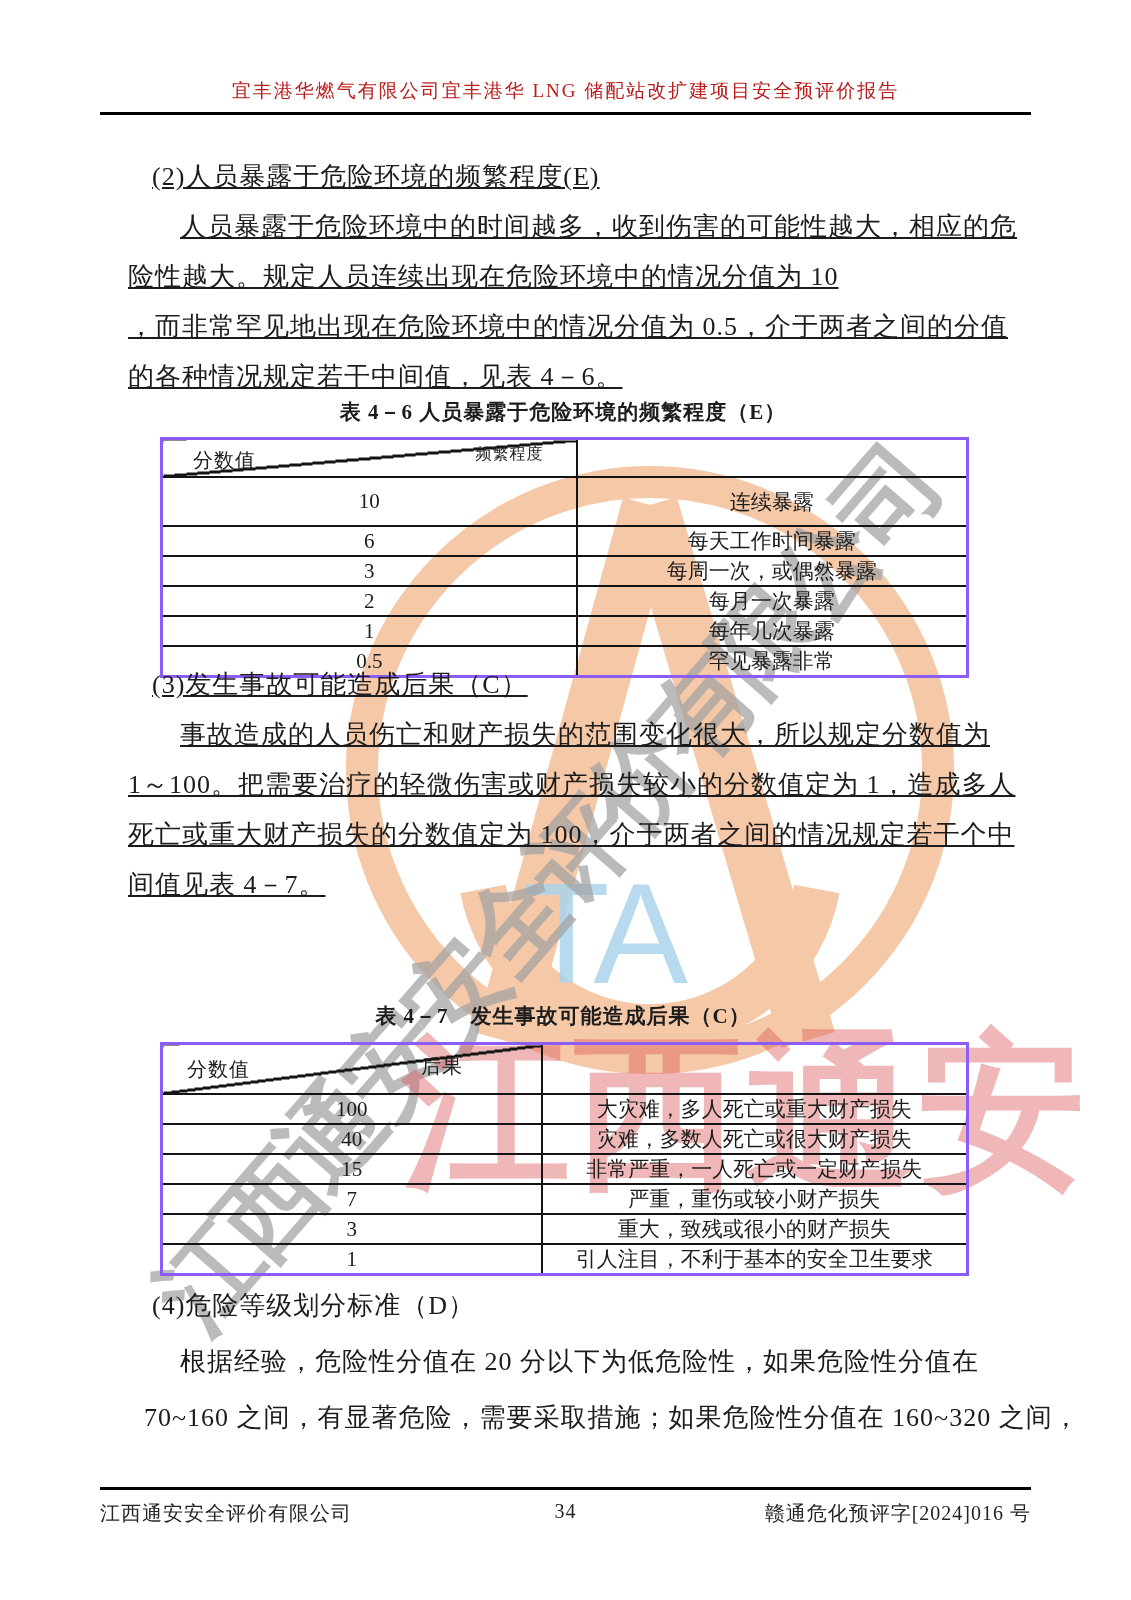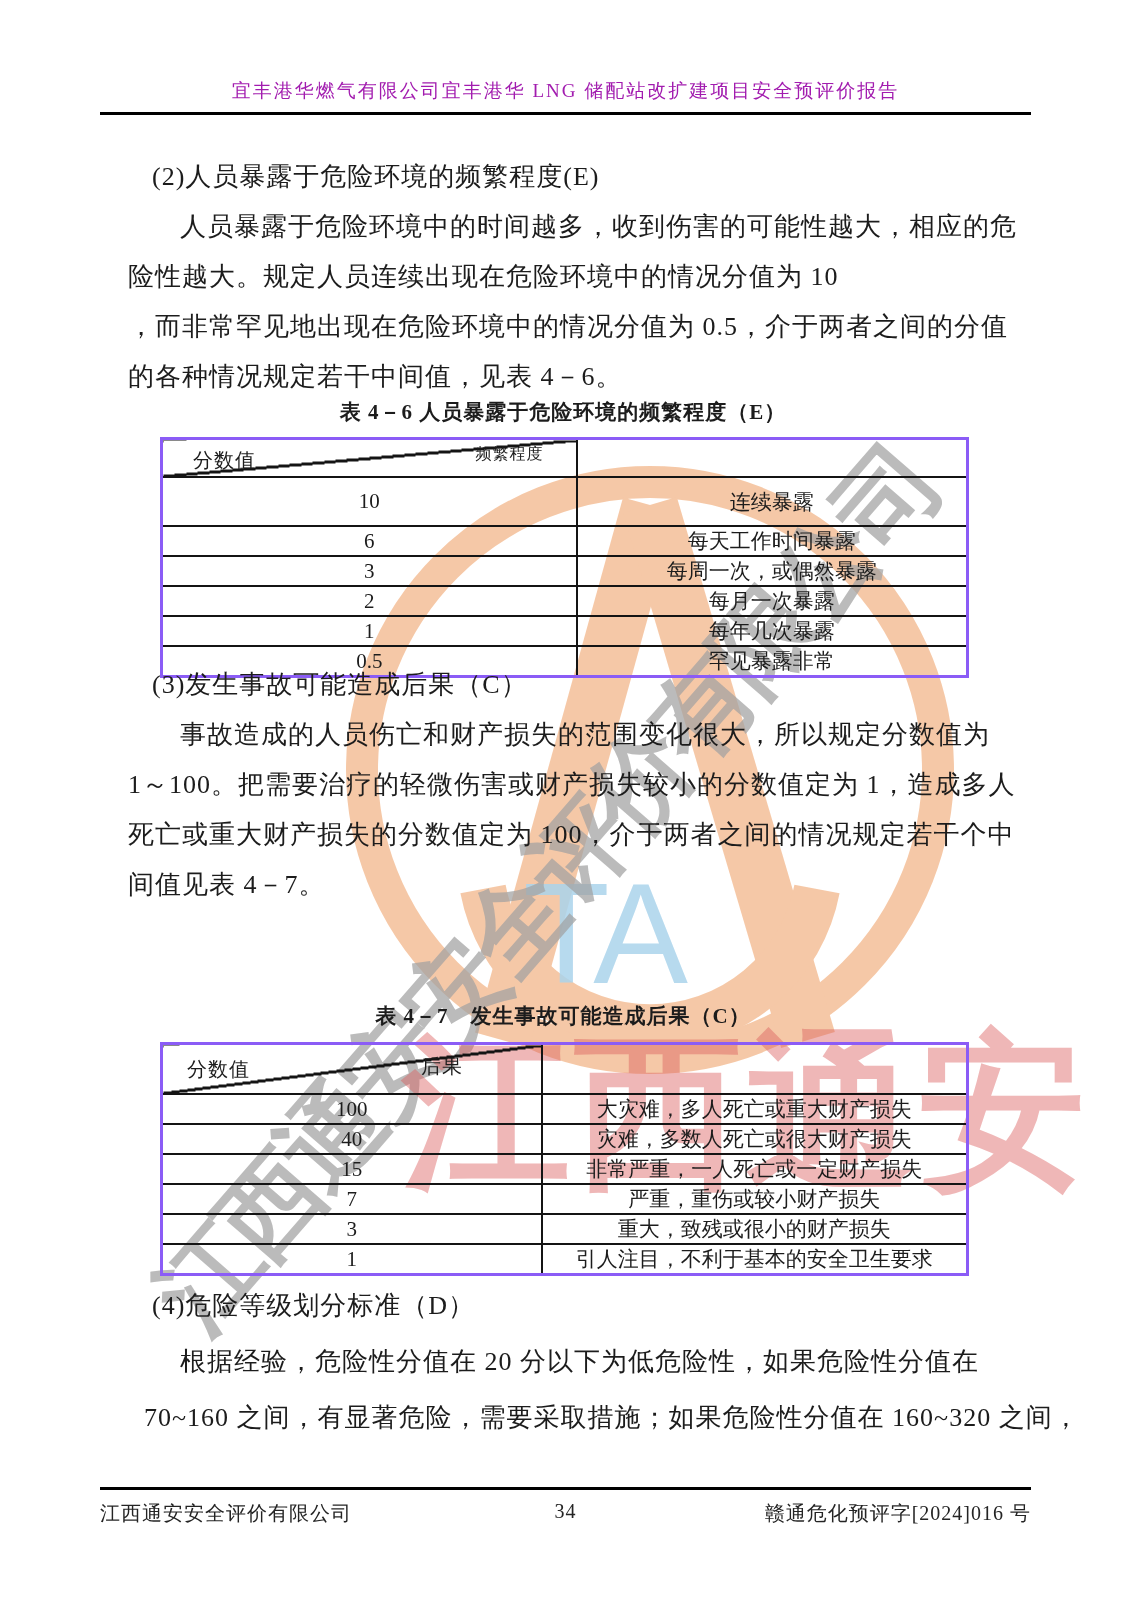"宜丰港华燃气有限公司宜丰港华 LNG 储配站改扩建项目安全预评价报告" .hdr-title { color: #a21caf -> #b91c1c }
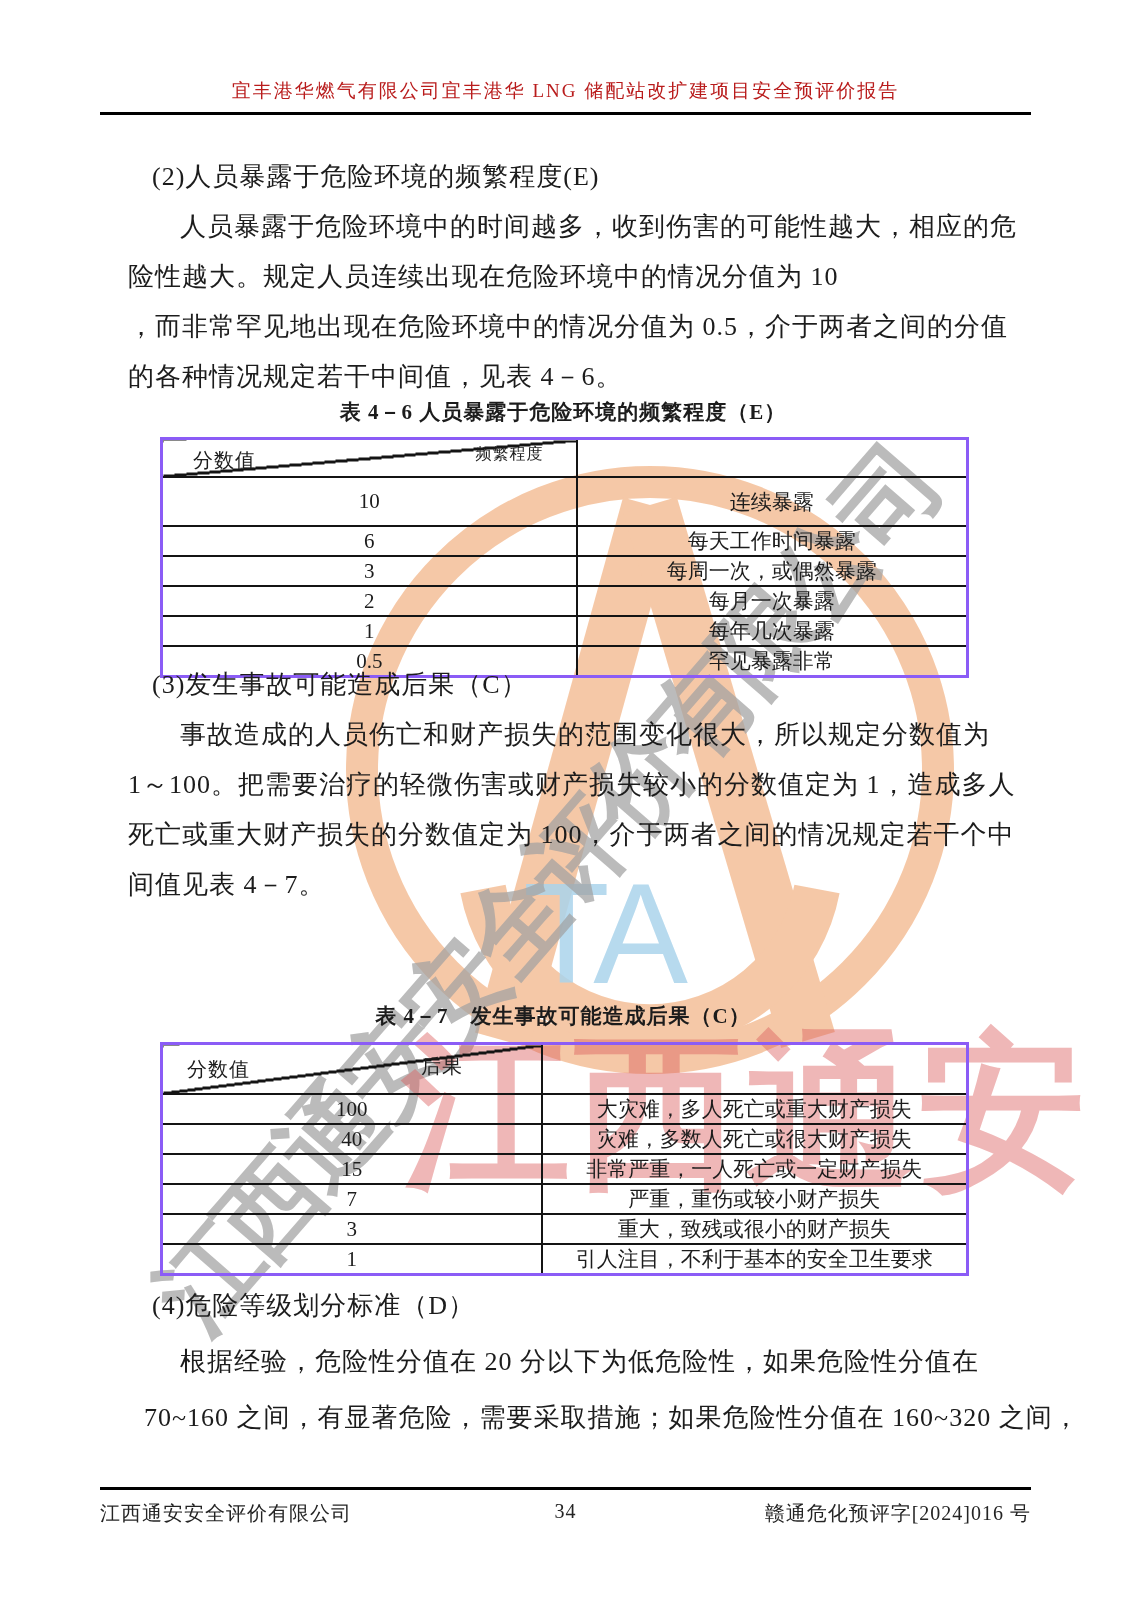"(2)人员暴露于危险环境的频繁程度(E)" .line { text-decoration: none -> underline }
